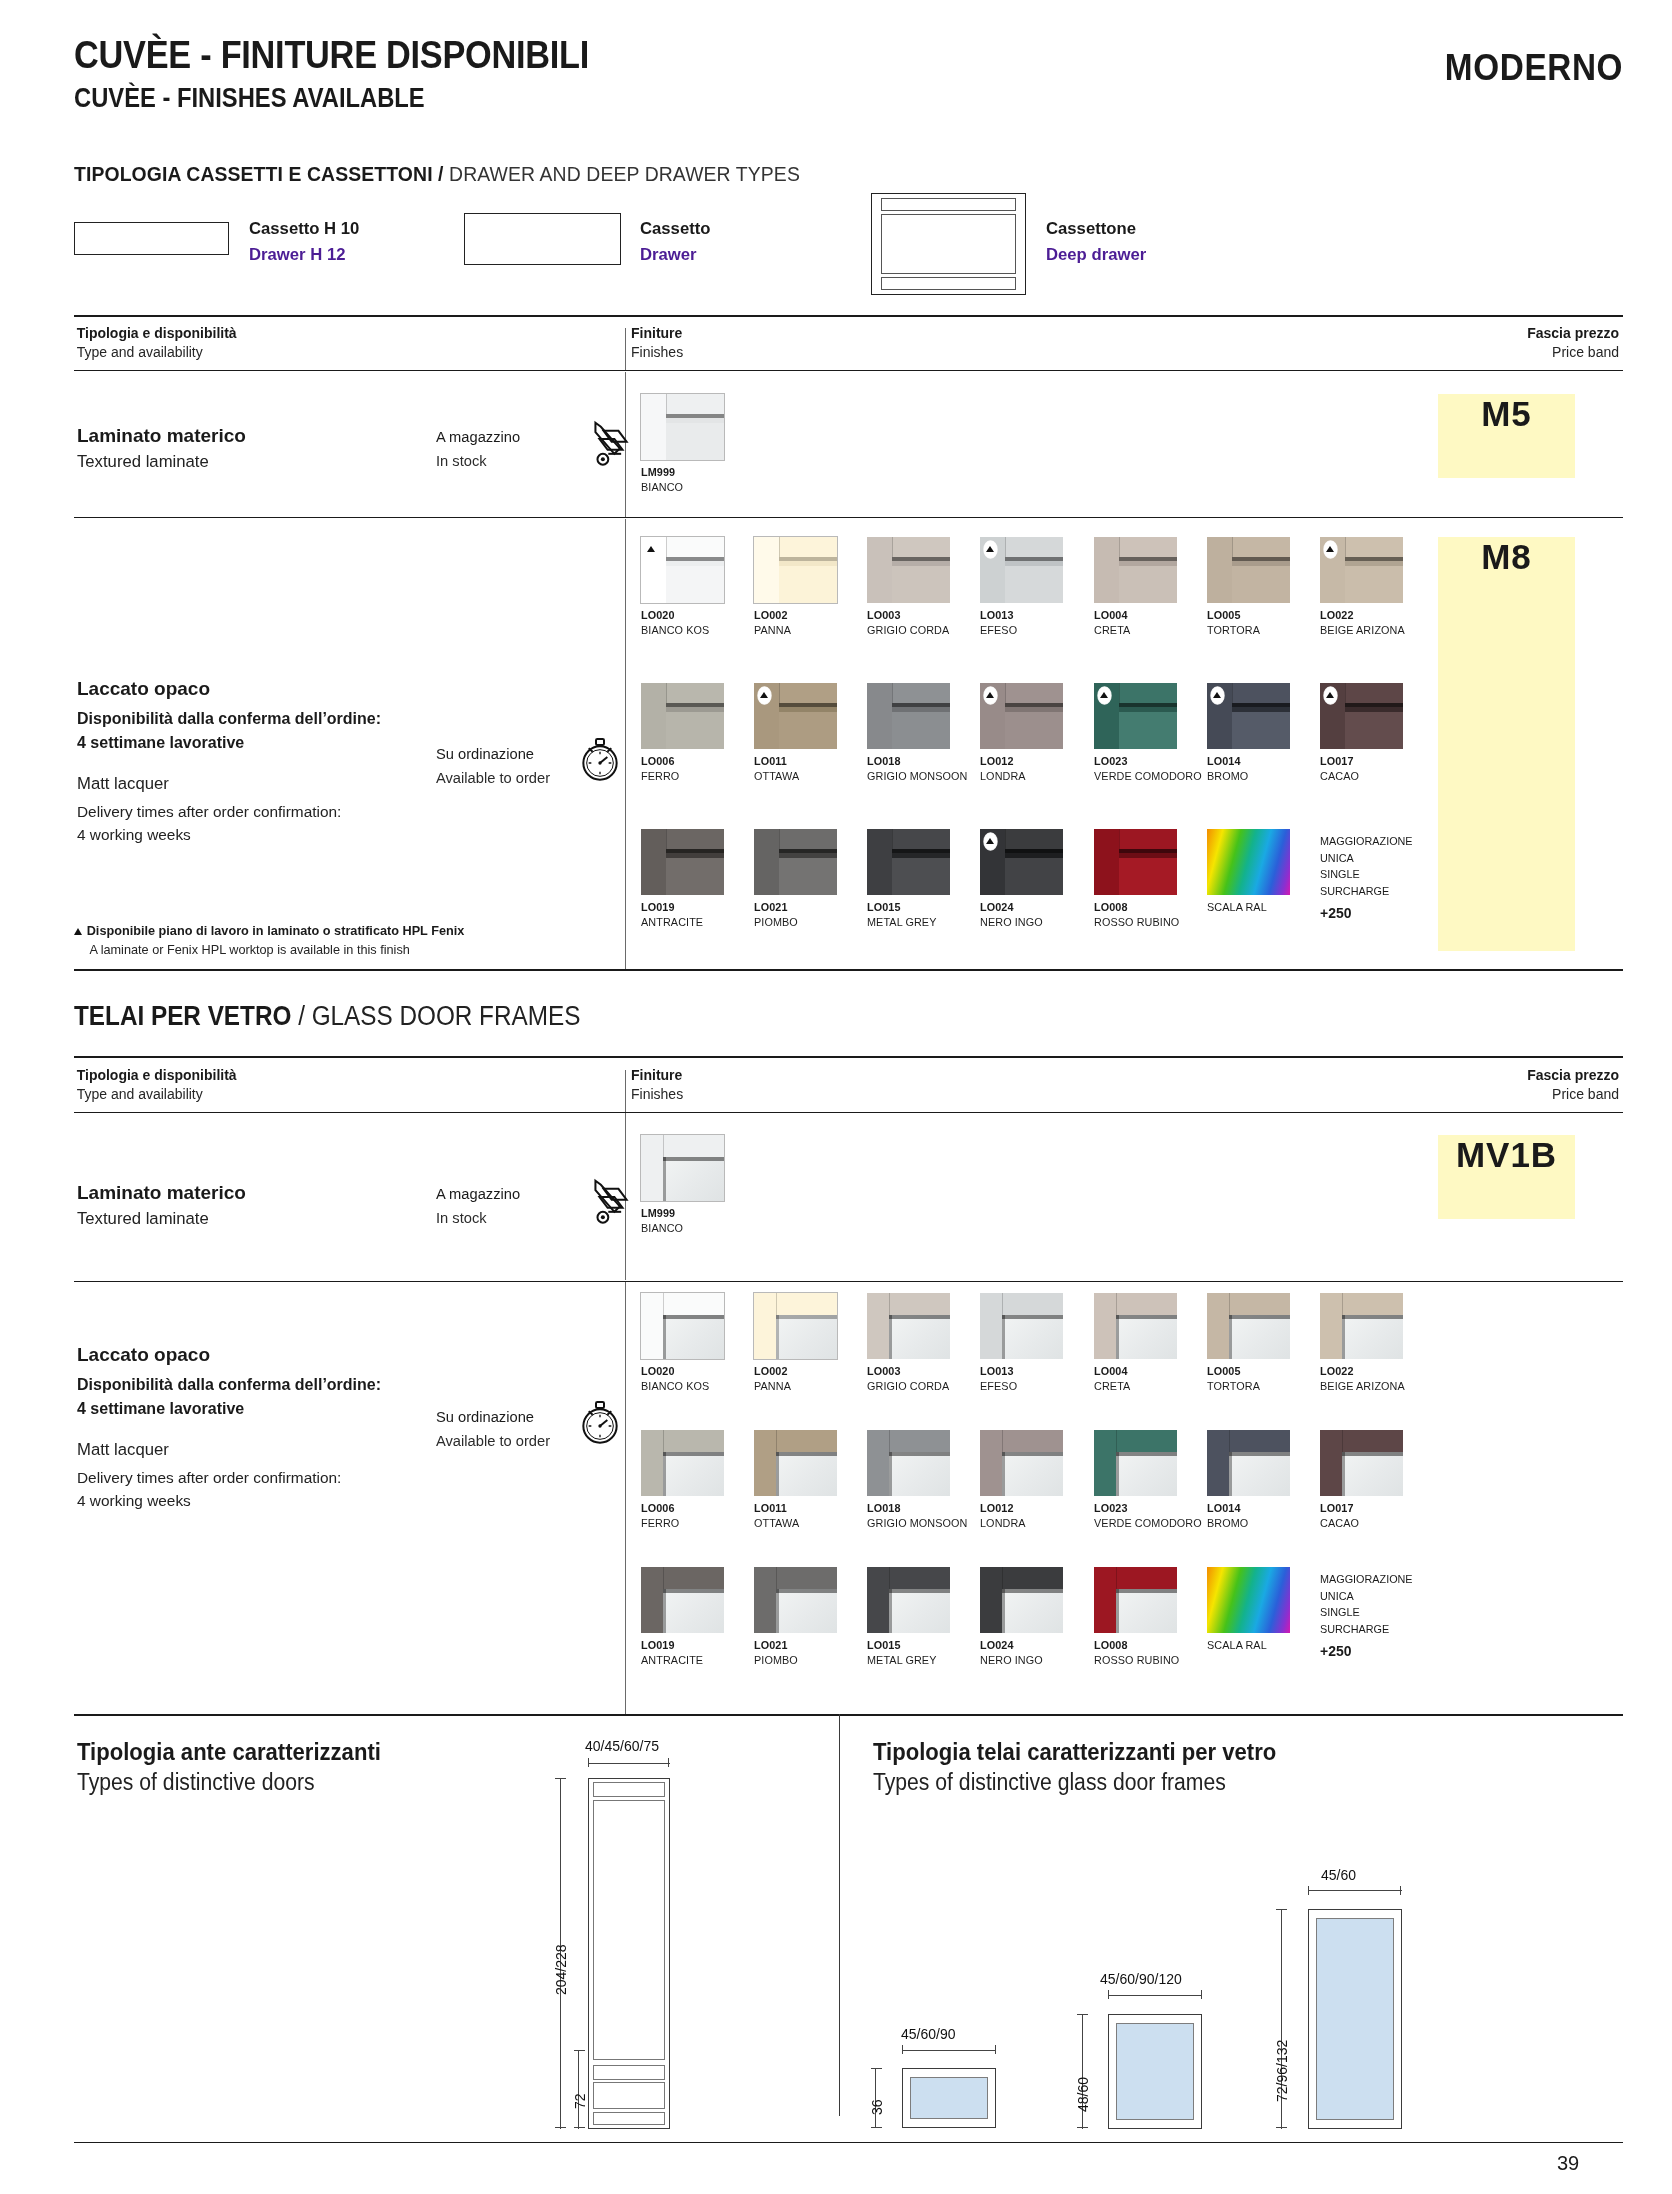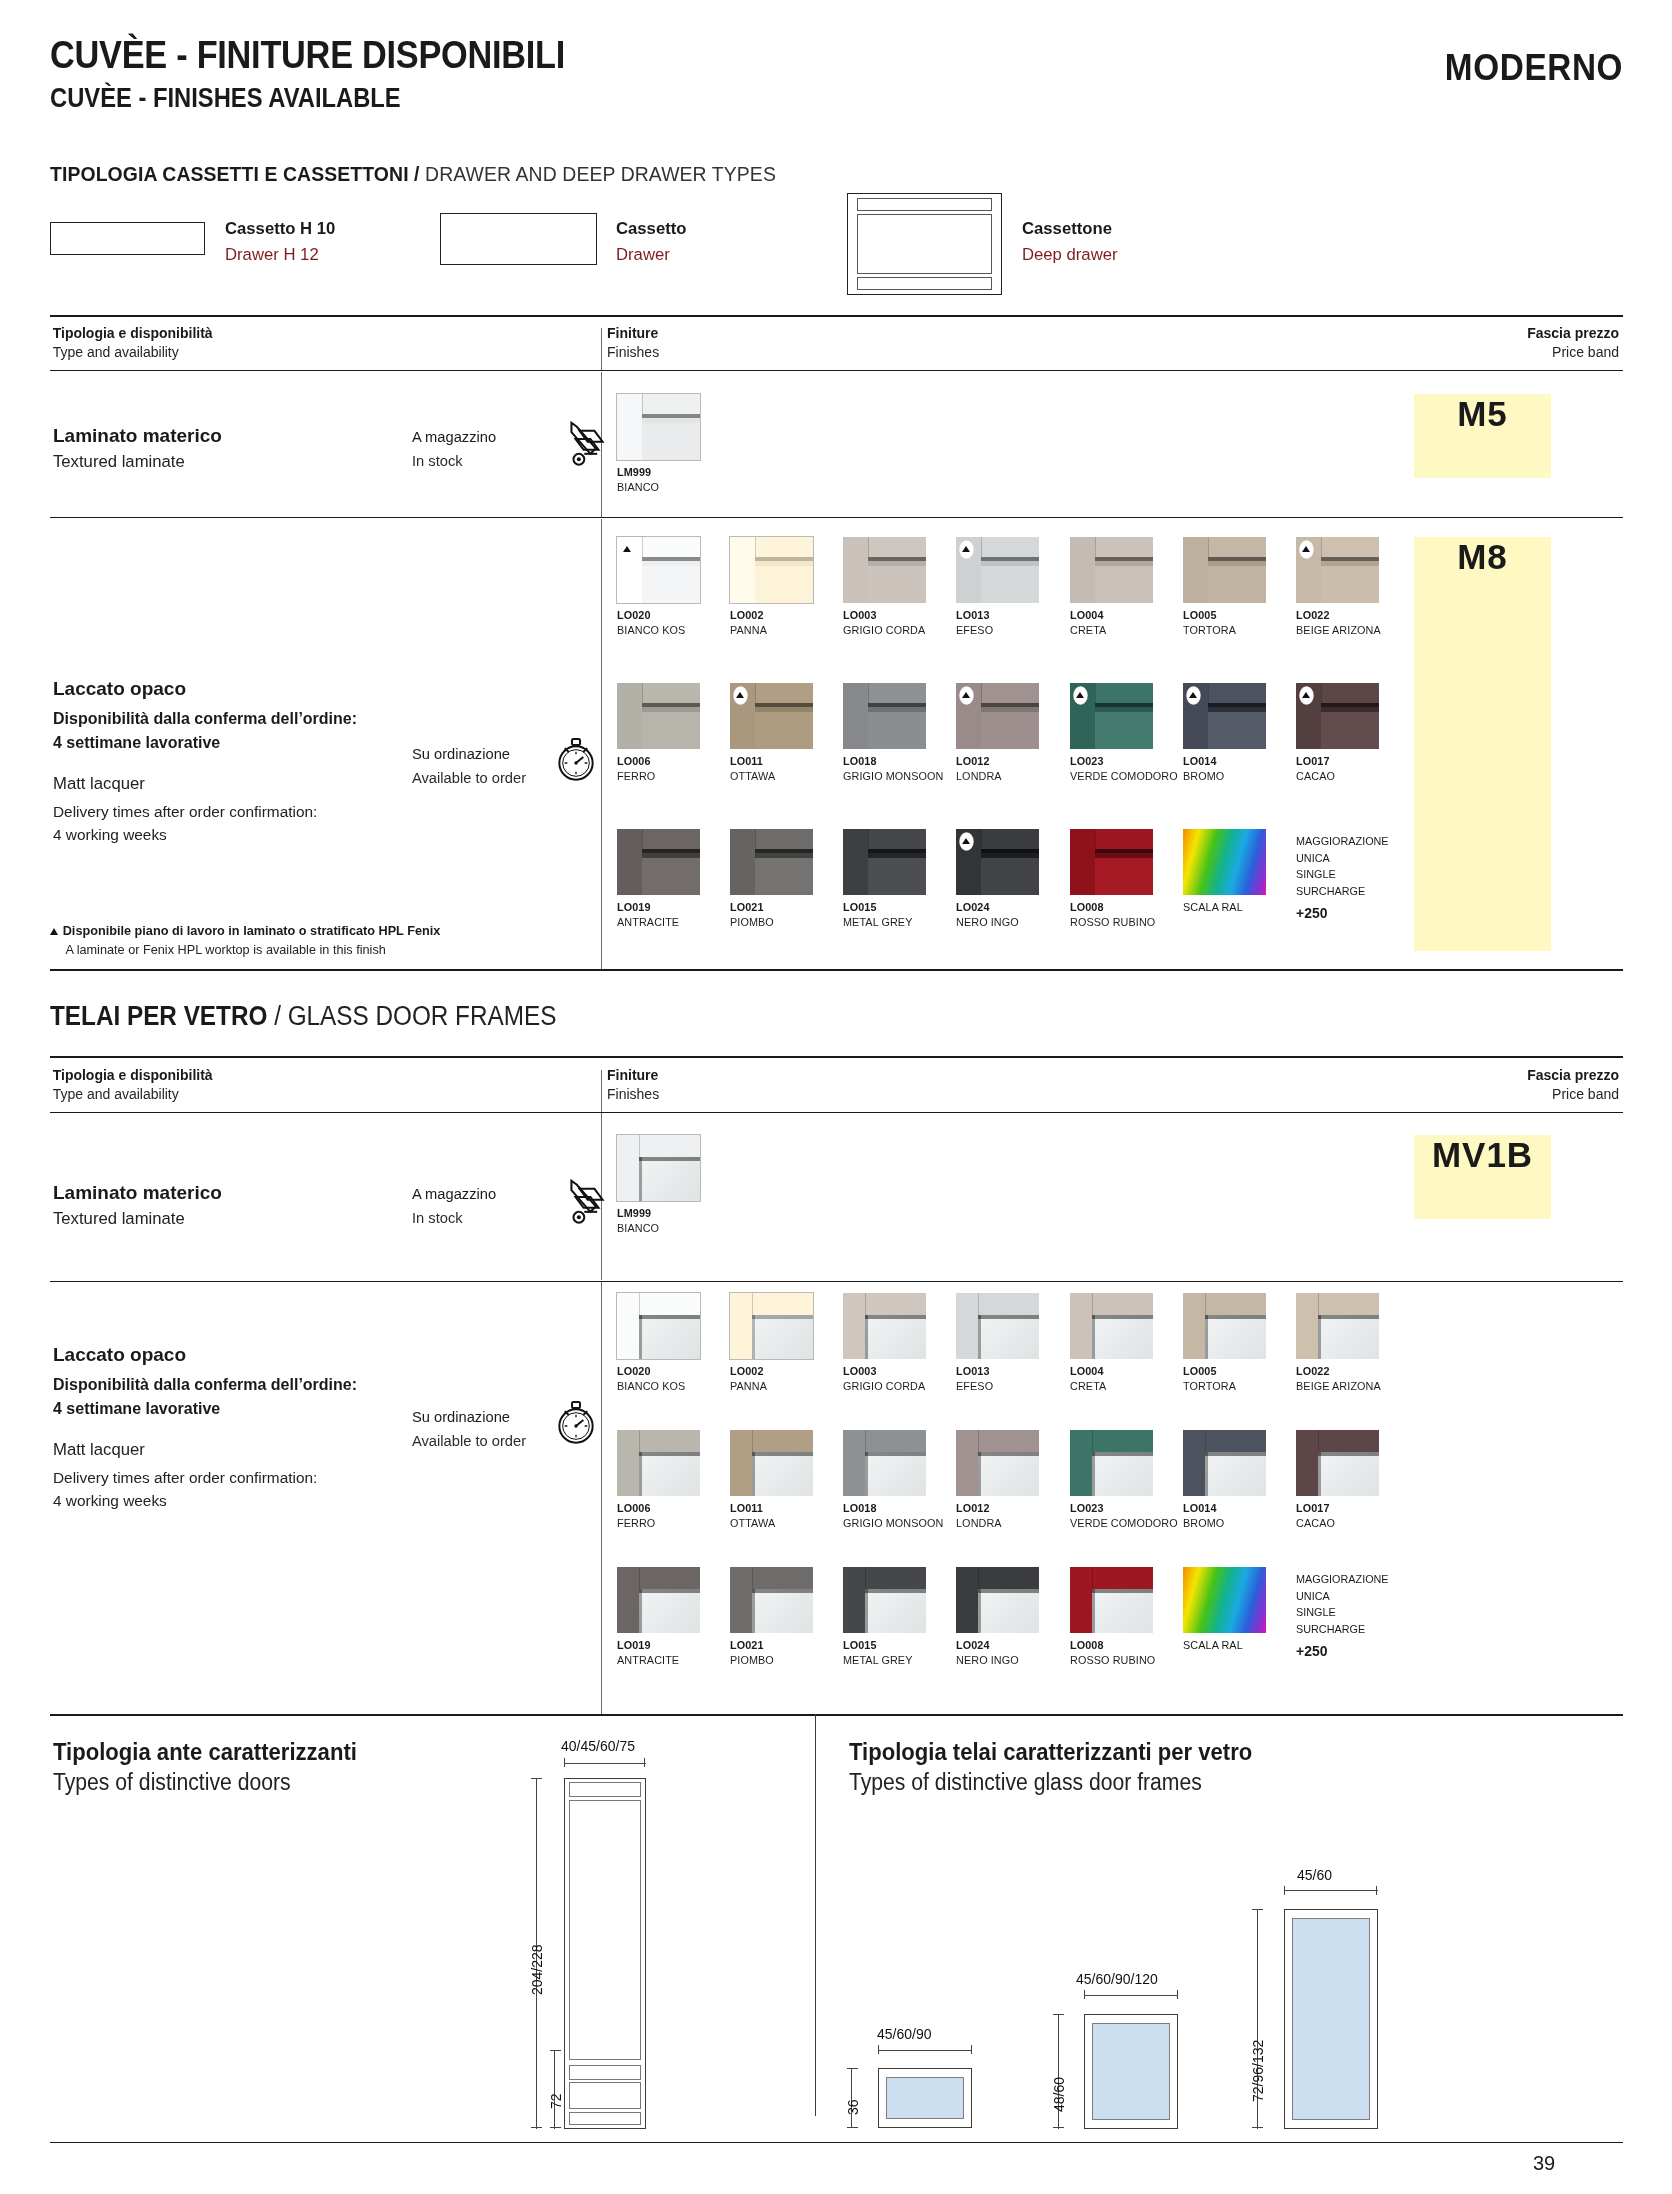"CUVÈE - FINITURE DISPONIBILI" .page { margin-left: none -> 24px }
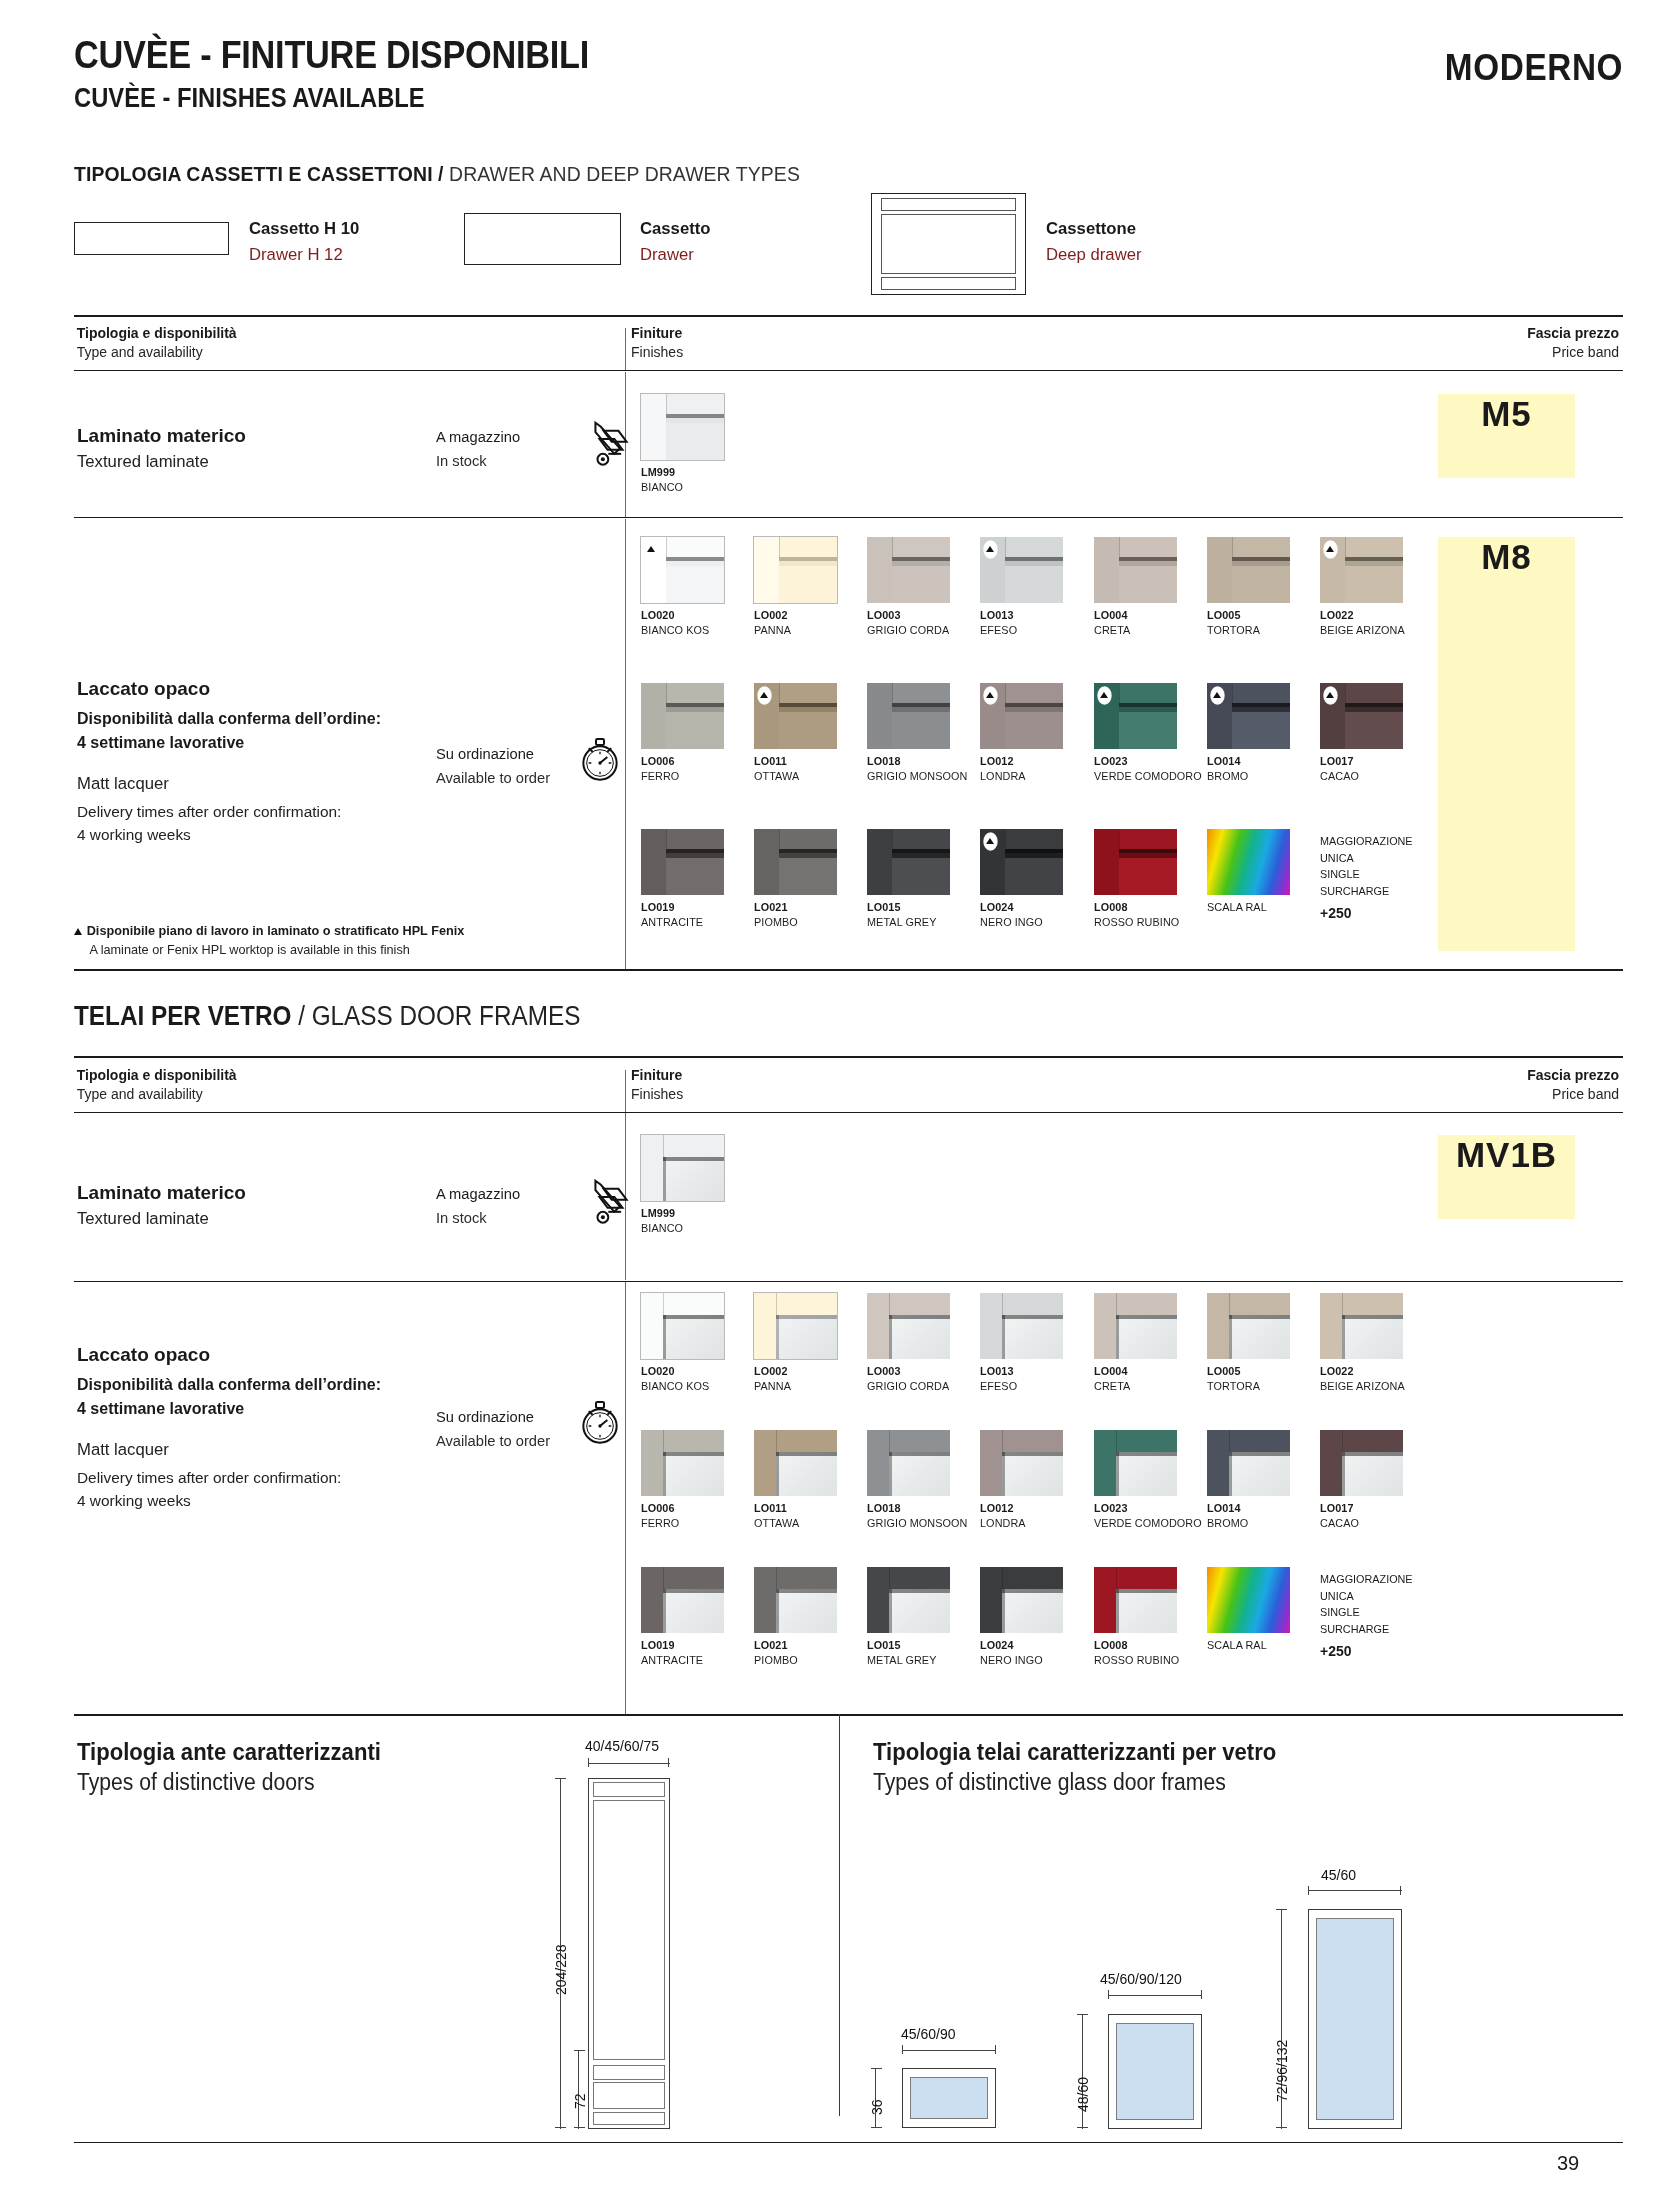"Drawer H 12" .dtlabel .en { color: #7f1d1d -> #4c1d95; font-weight: normal -> bold }
